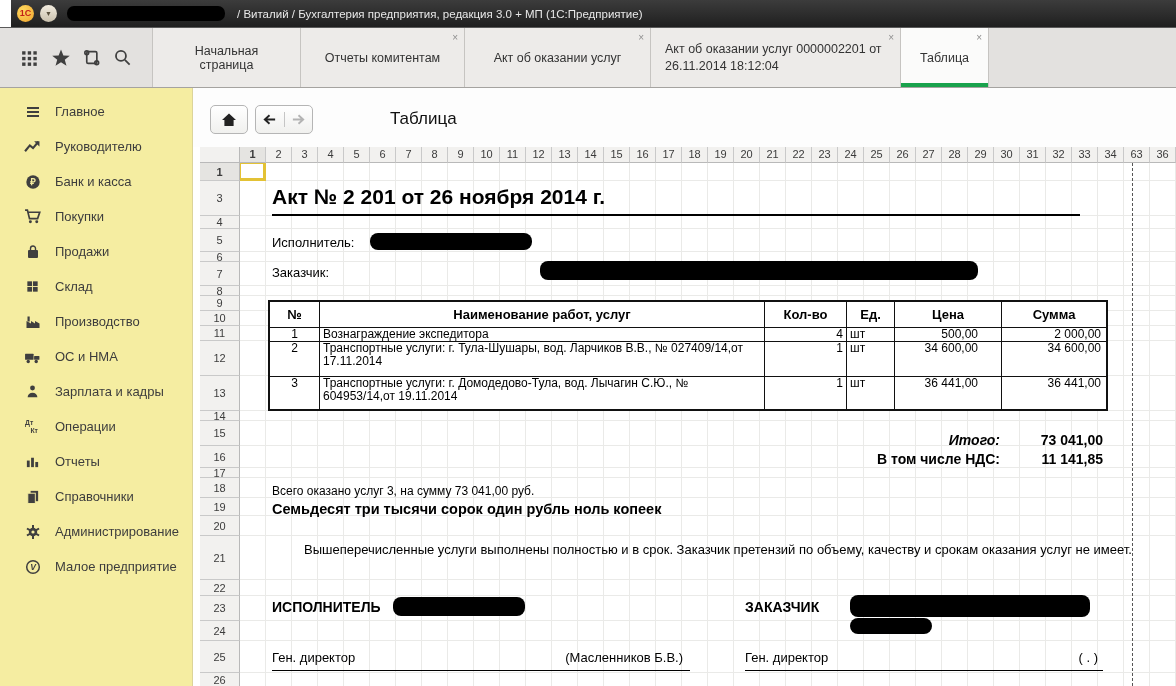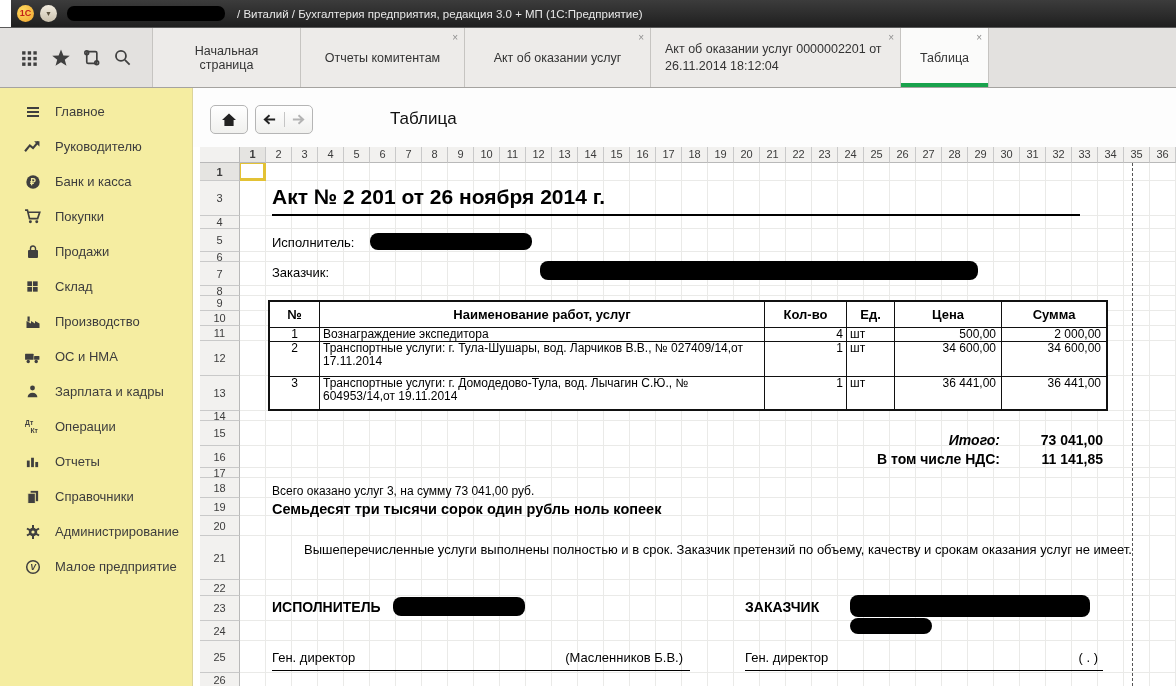"35" div.colh { text: 35 -> 63 }
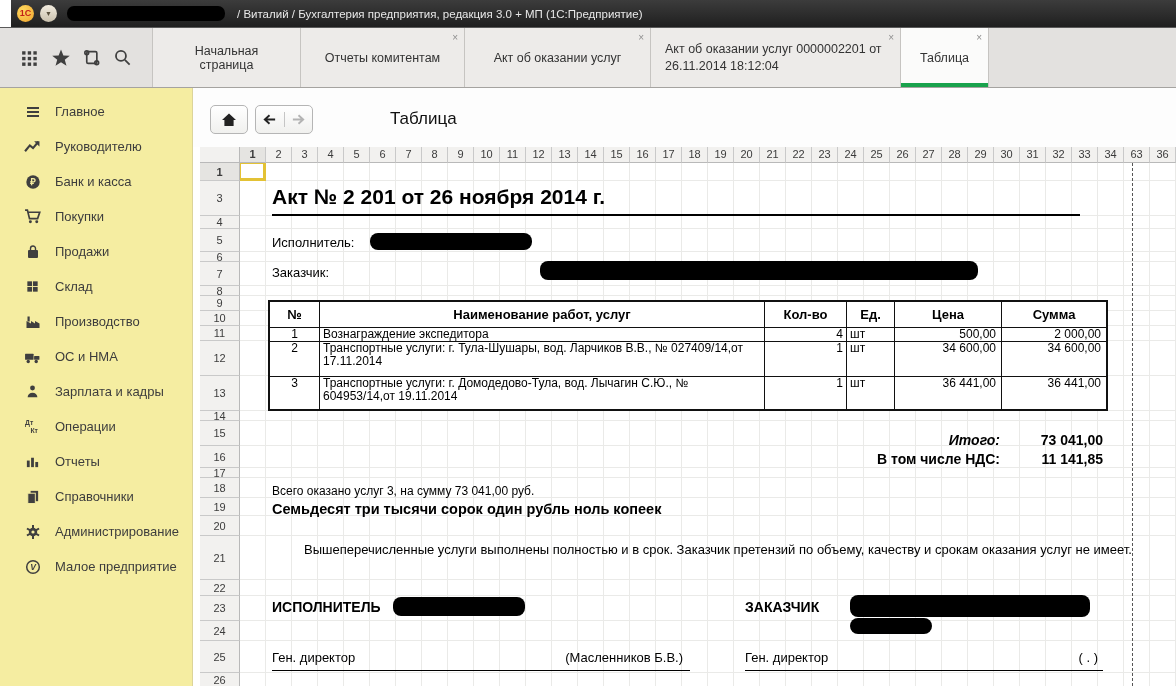"500,00" .c4 { padding-right: 5px -> 23px }
